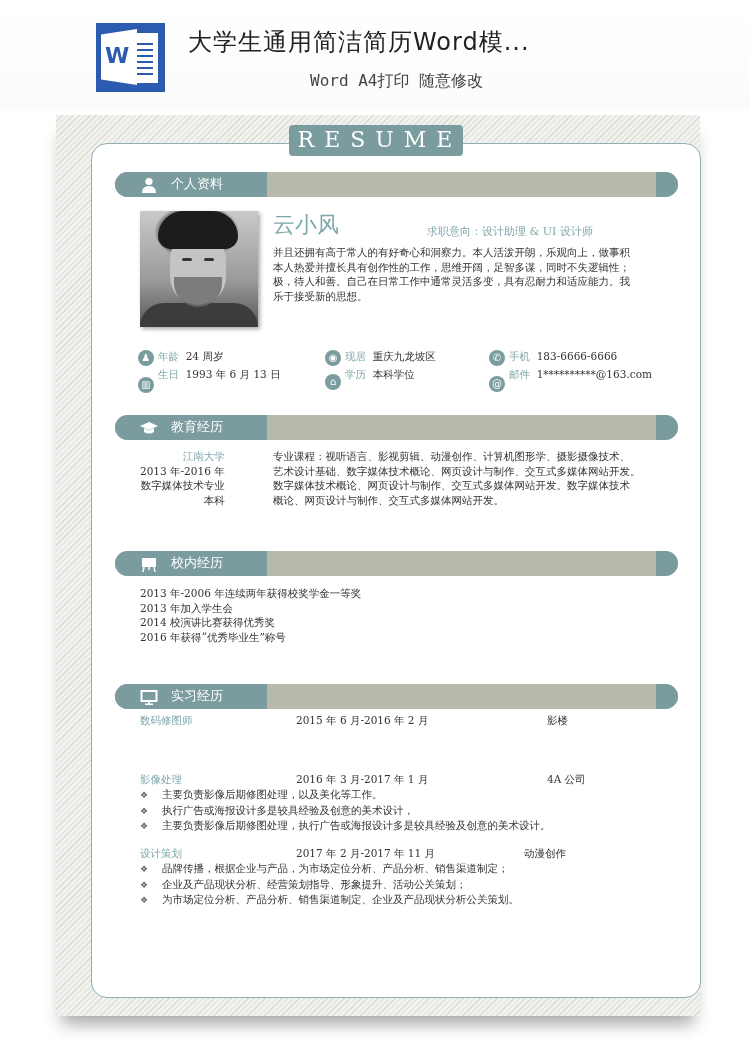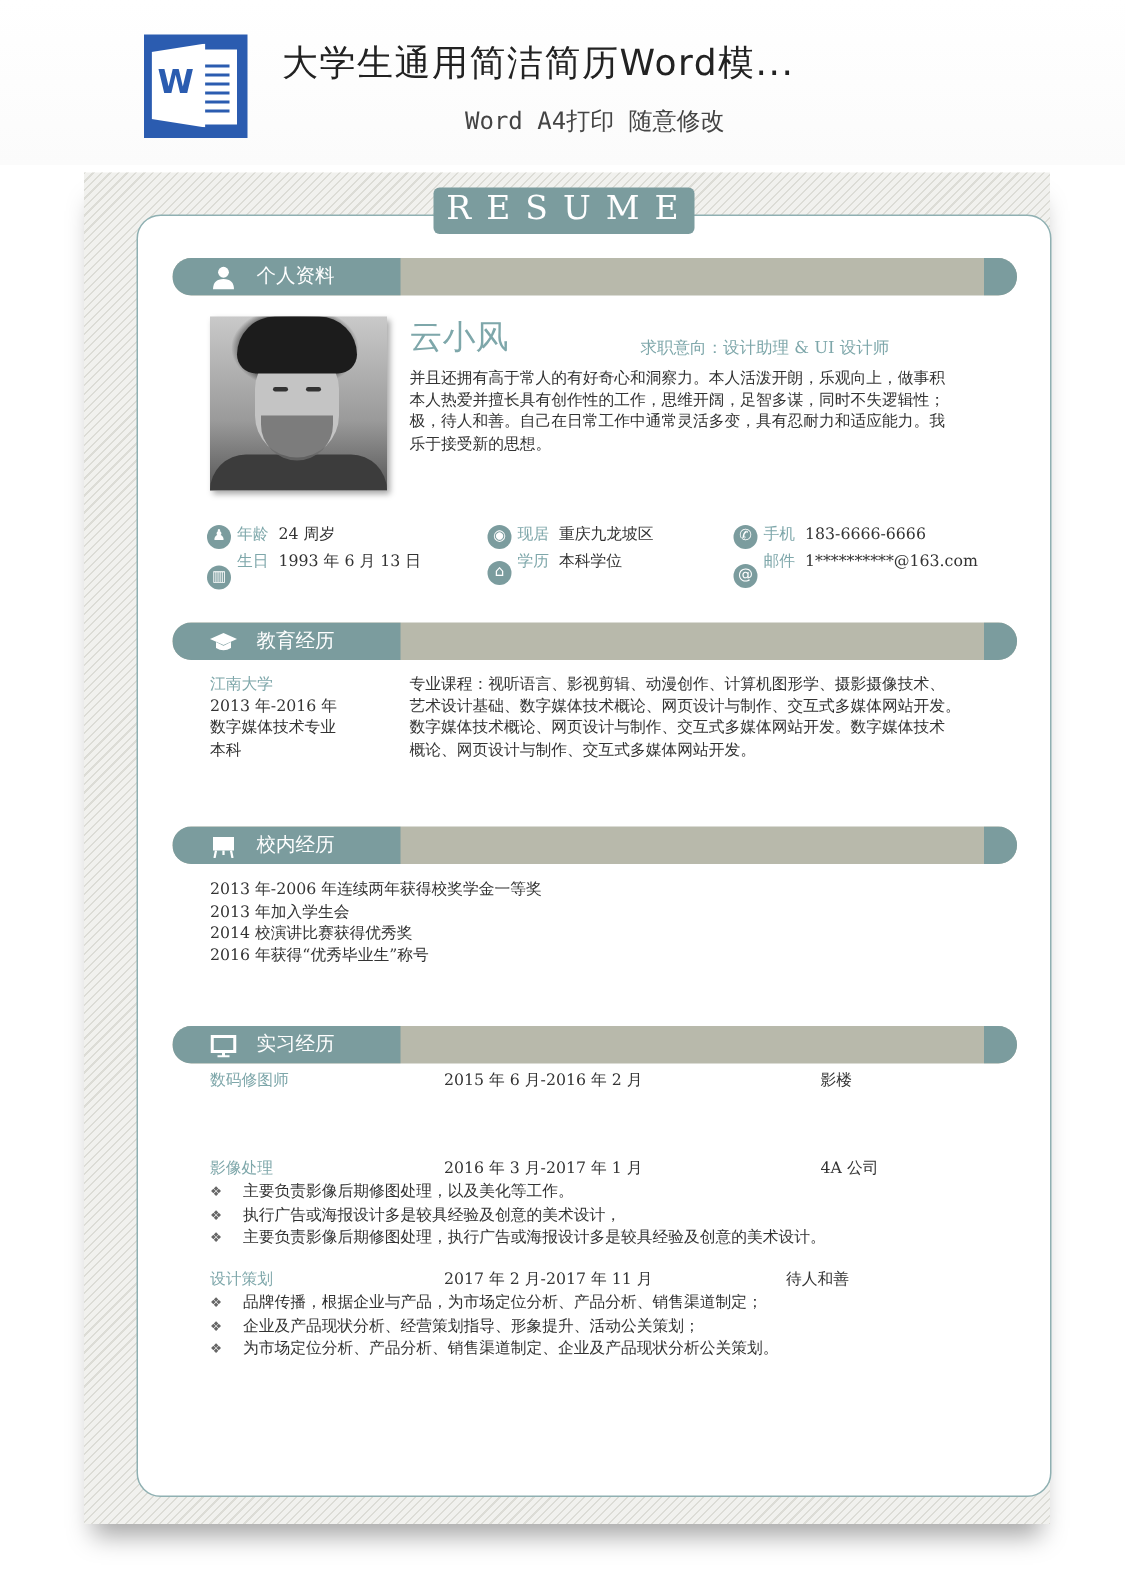"江南大学" div.txt { text-align: none -> right }
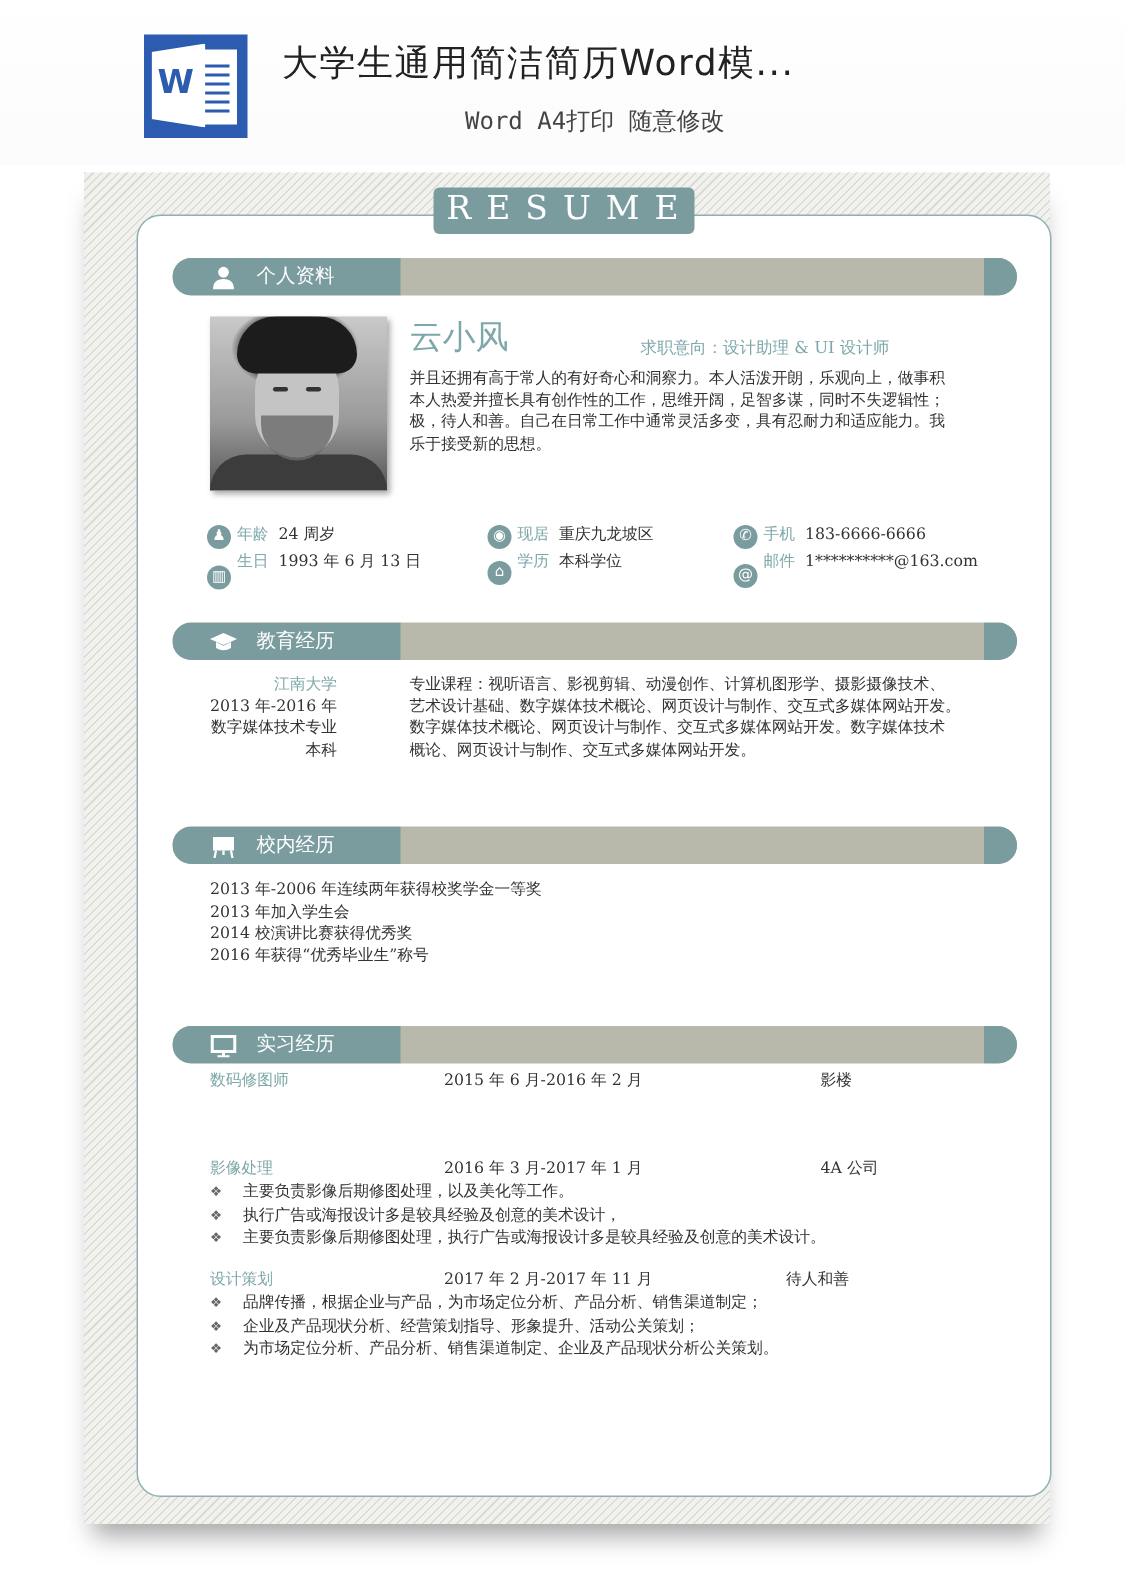"待人和善" div.txt { text: 待人和善 -> 动漫创作 }
